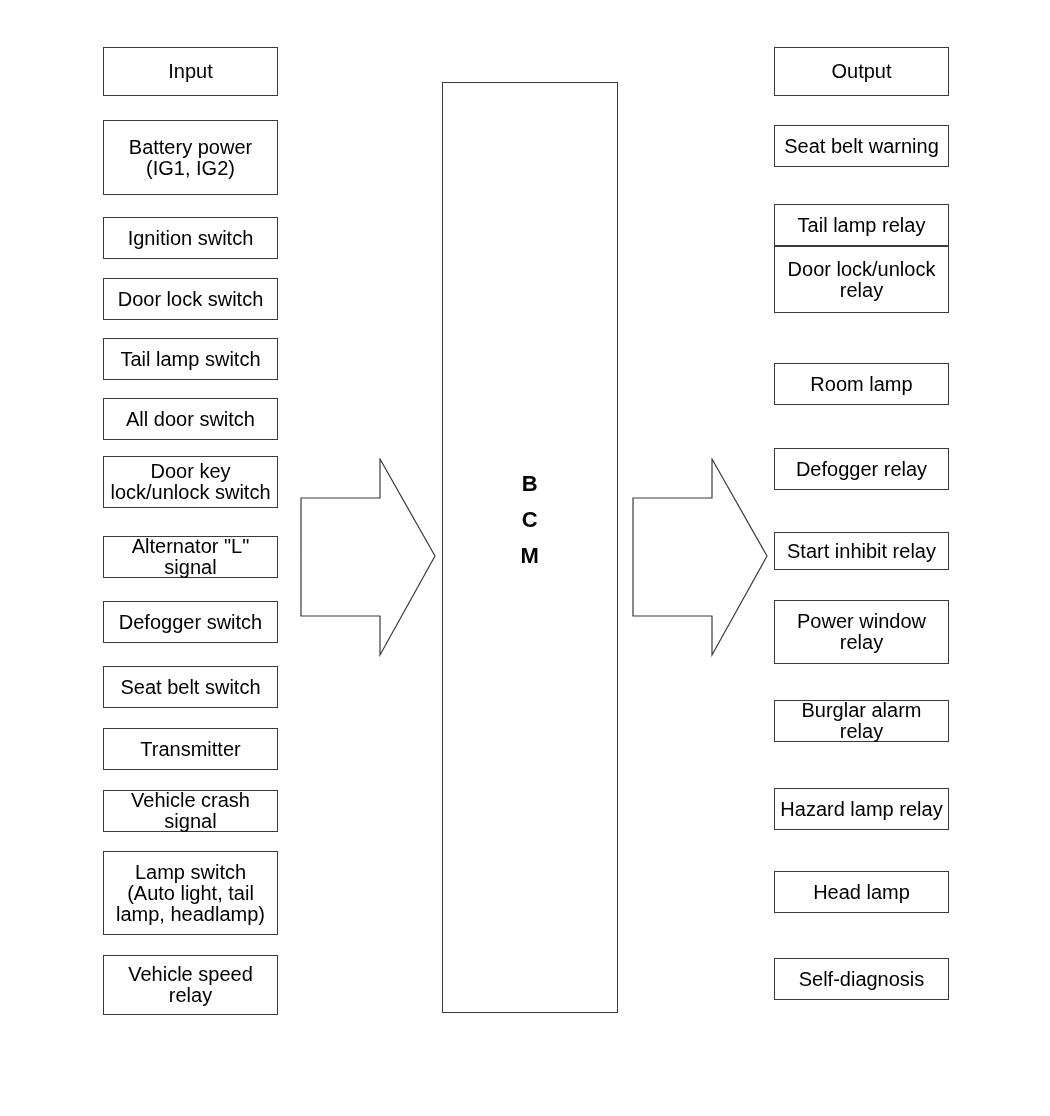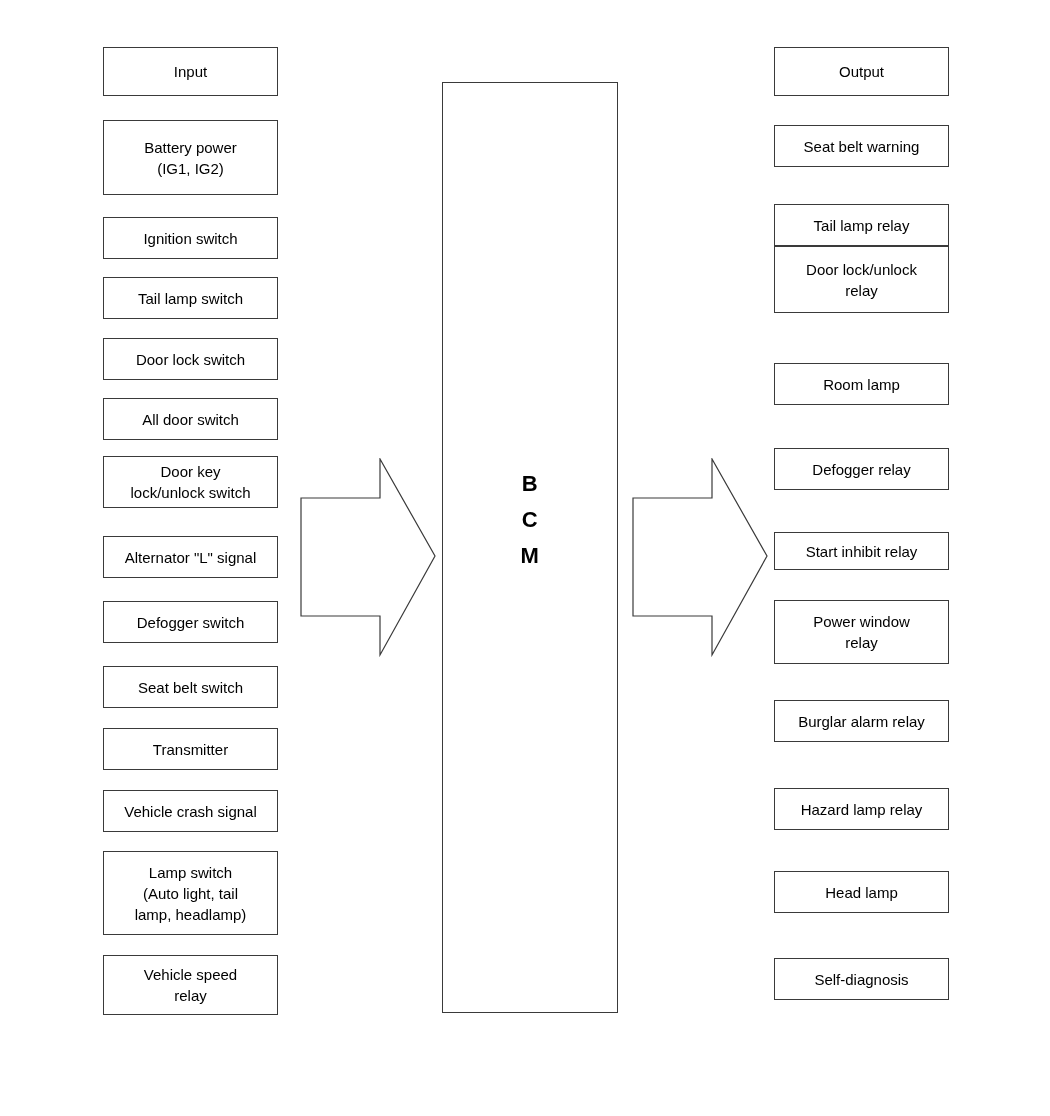"Input" .node-box { font-size: 15px -> 20px }
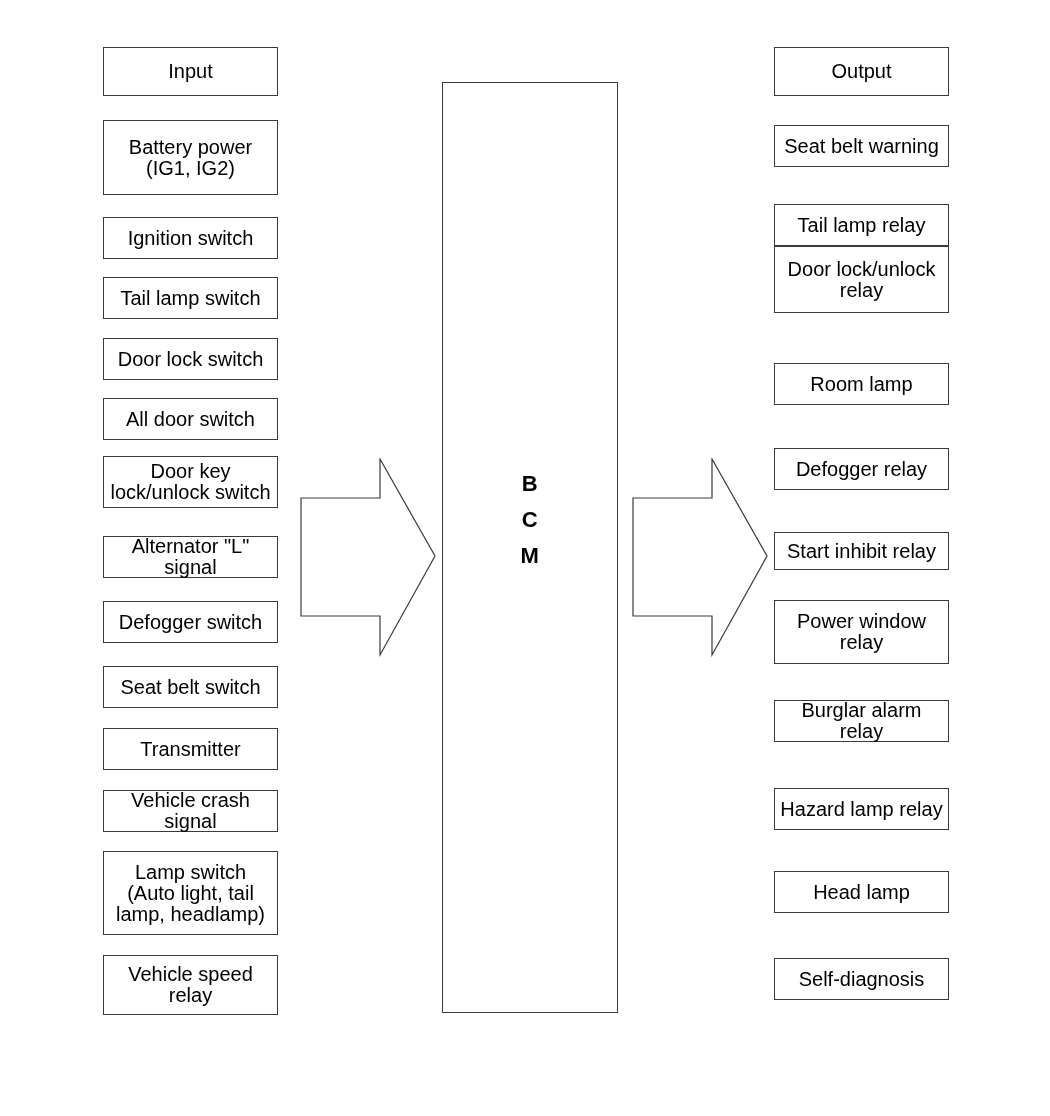"Tail lamp switch" div.node-box { order: before "Door lock switch" -> after "Door lock switch" }
